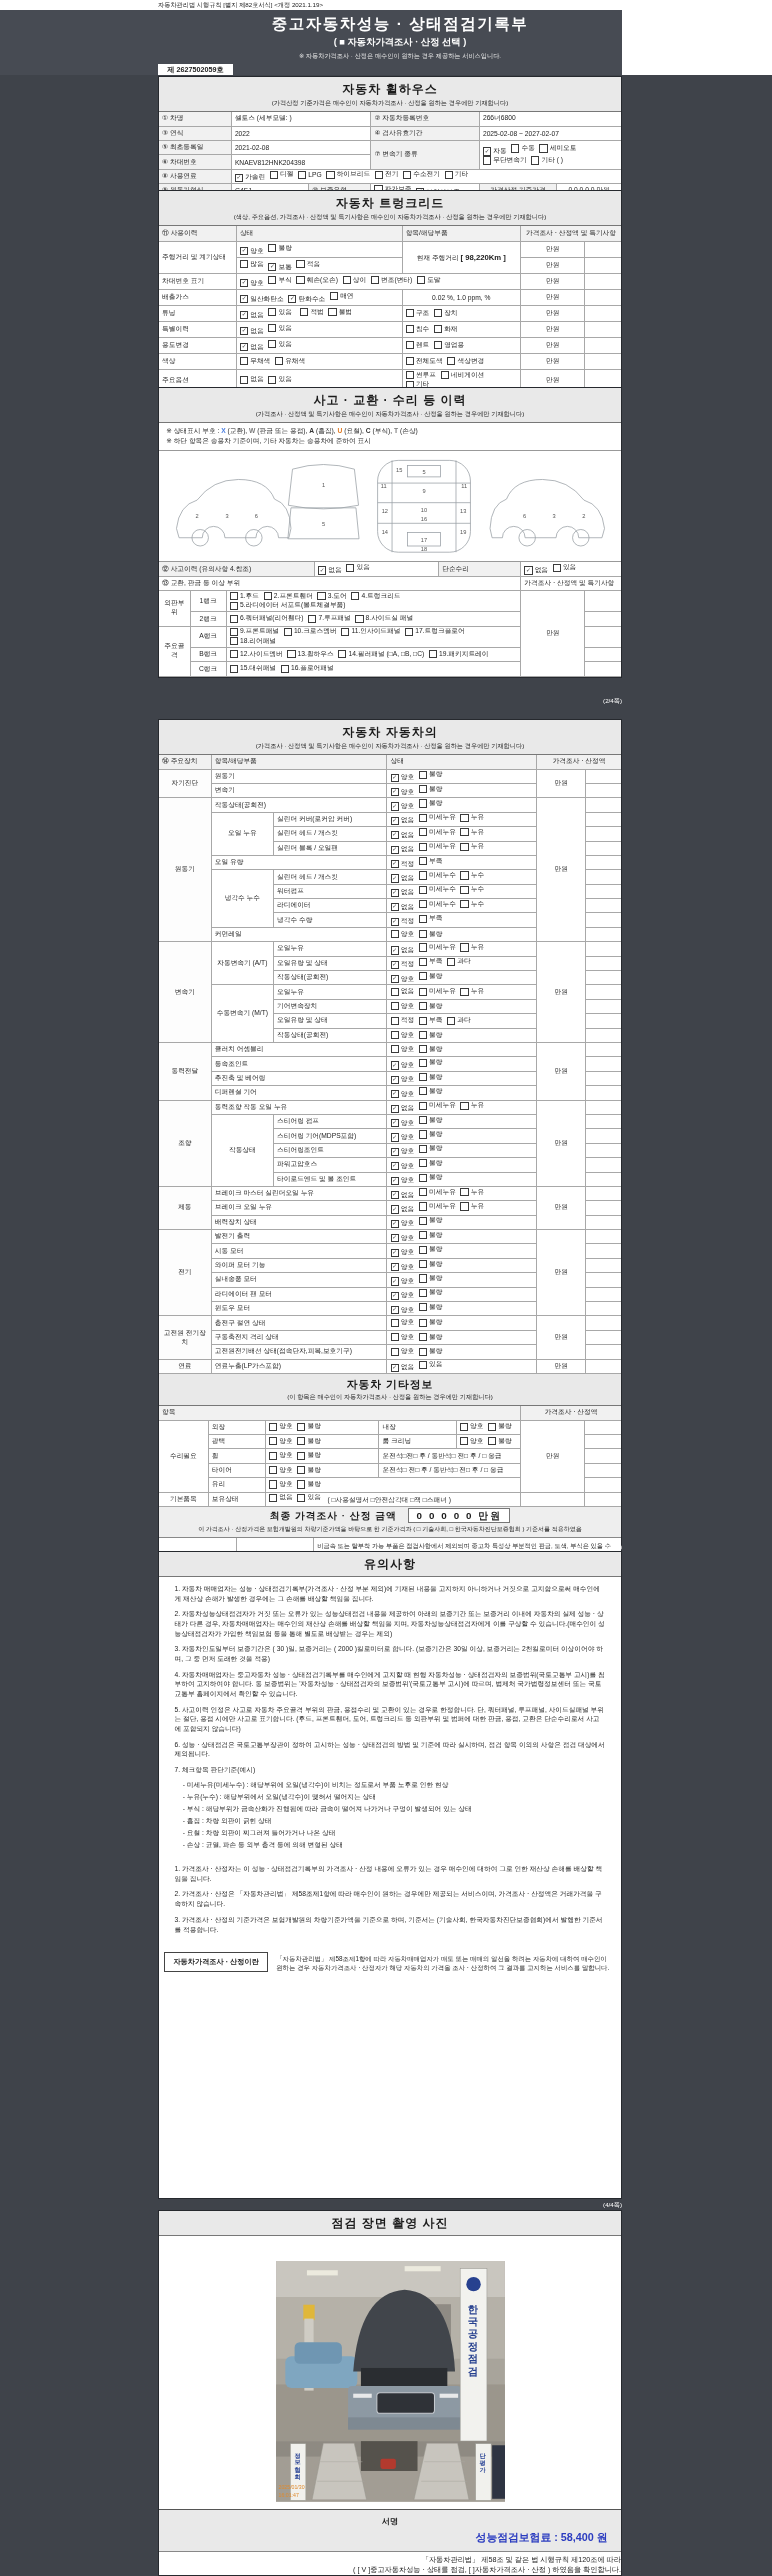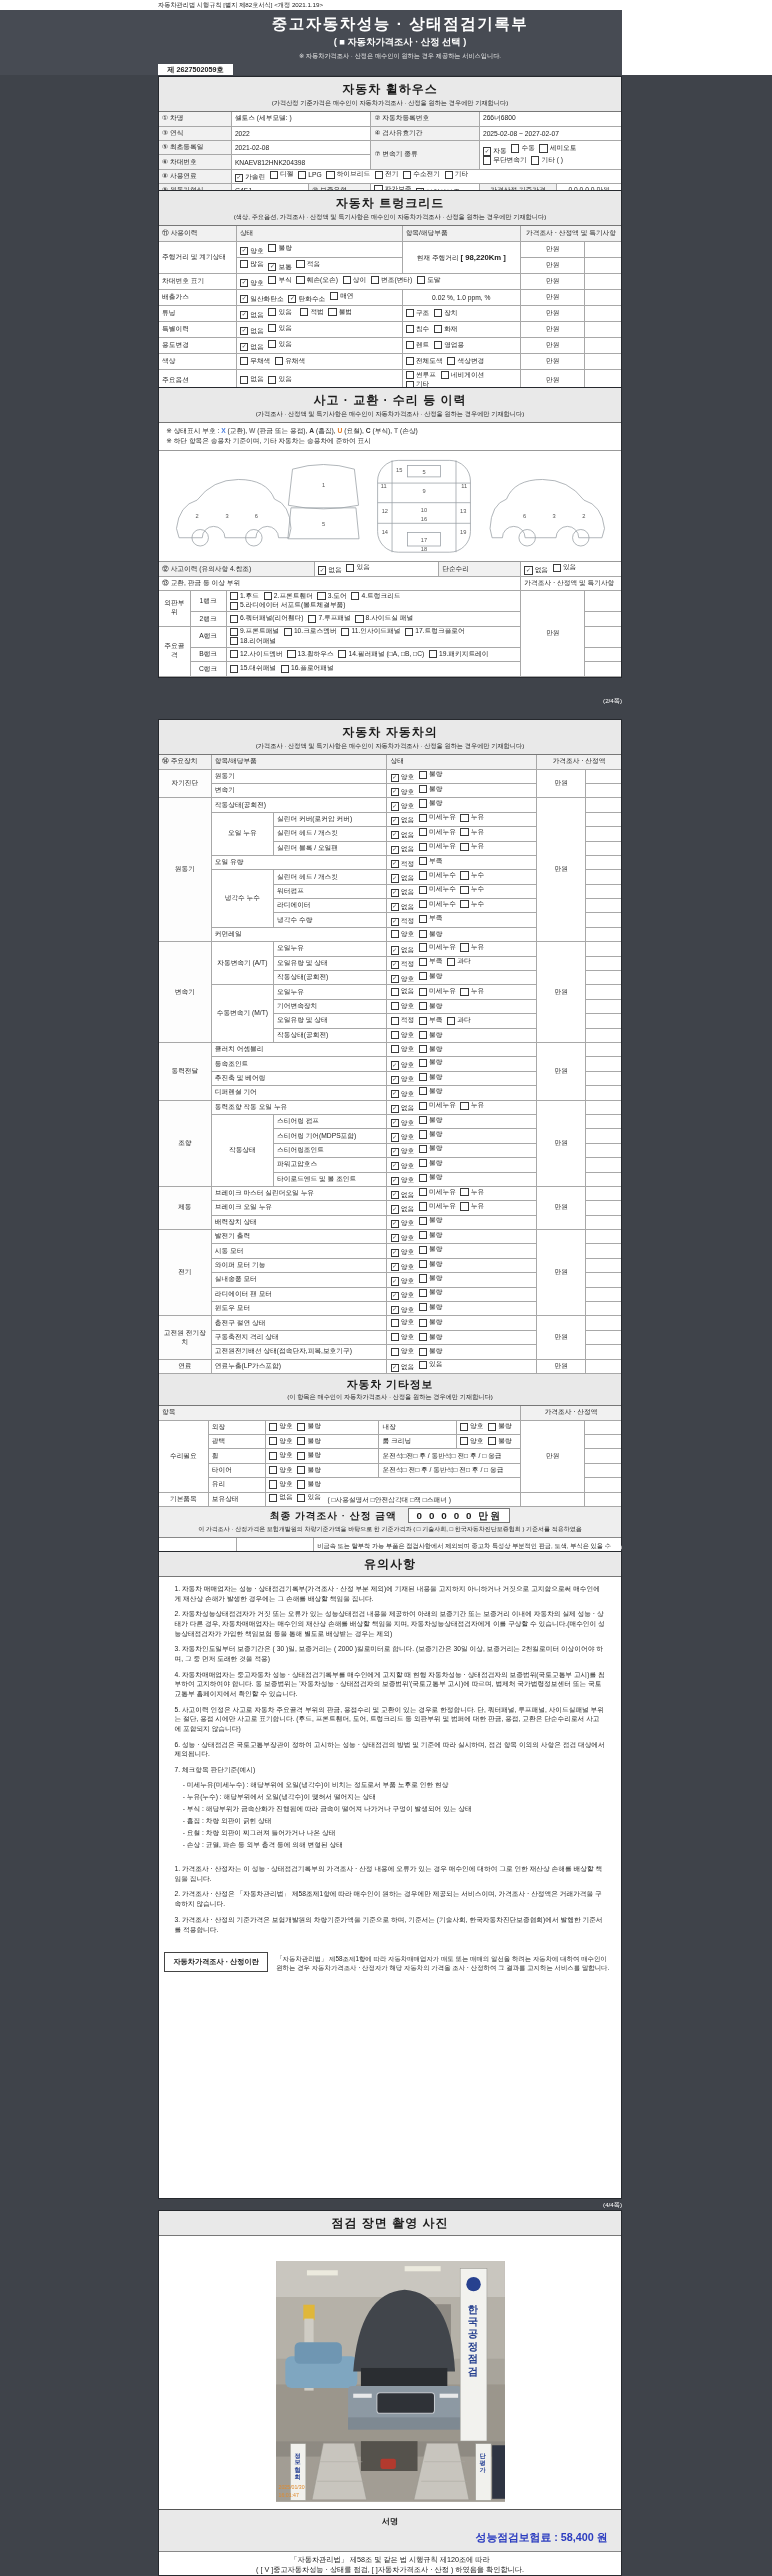"「자동차관리법」 제58조 및 같은 법" .footlines { text-align: center -> right }
